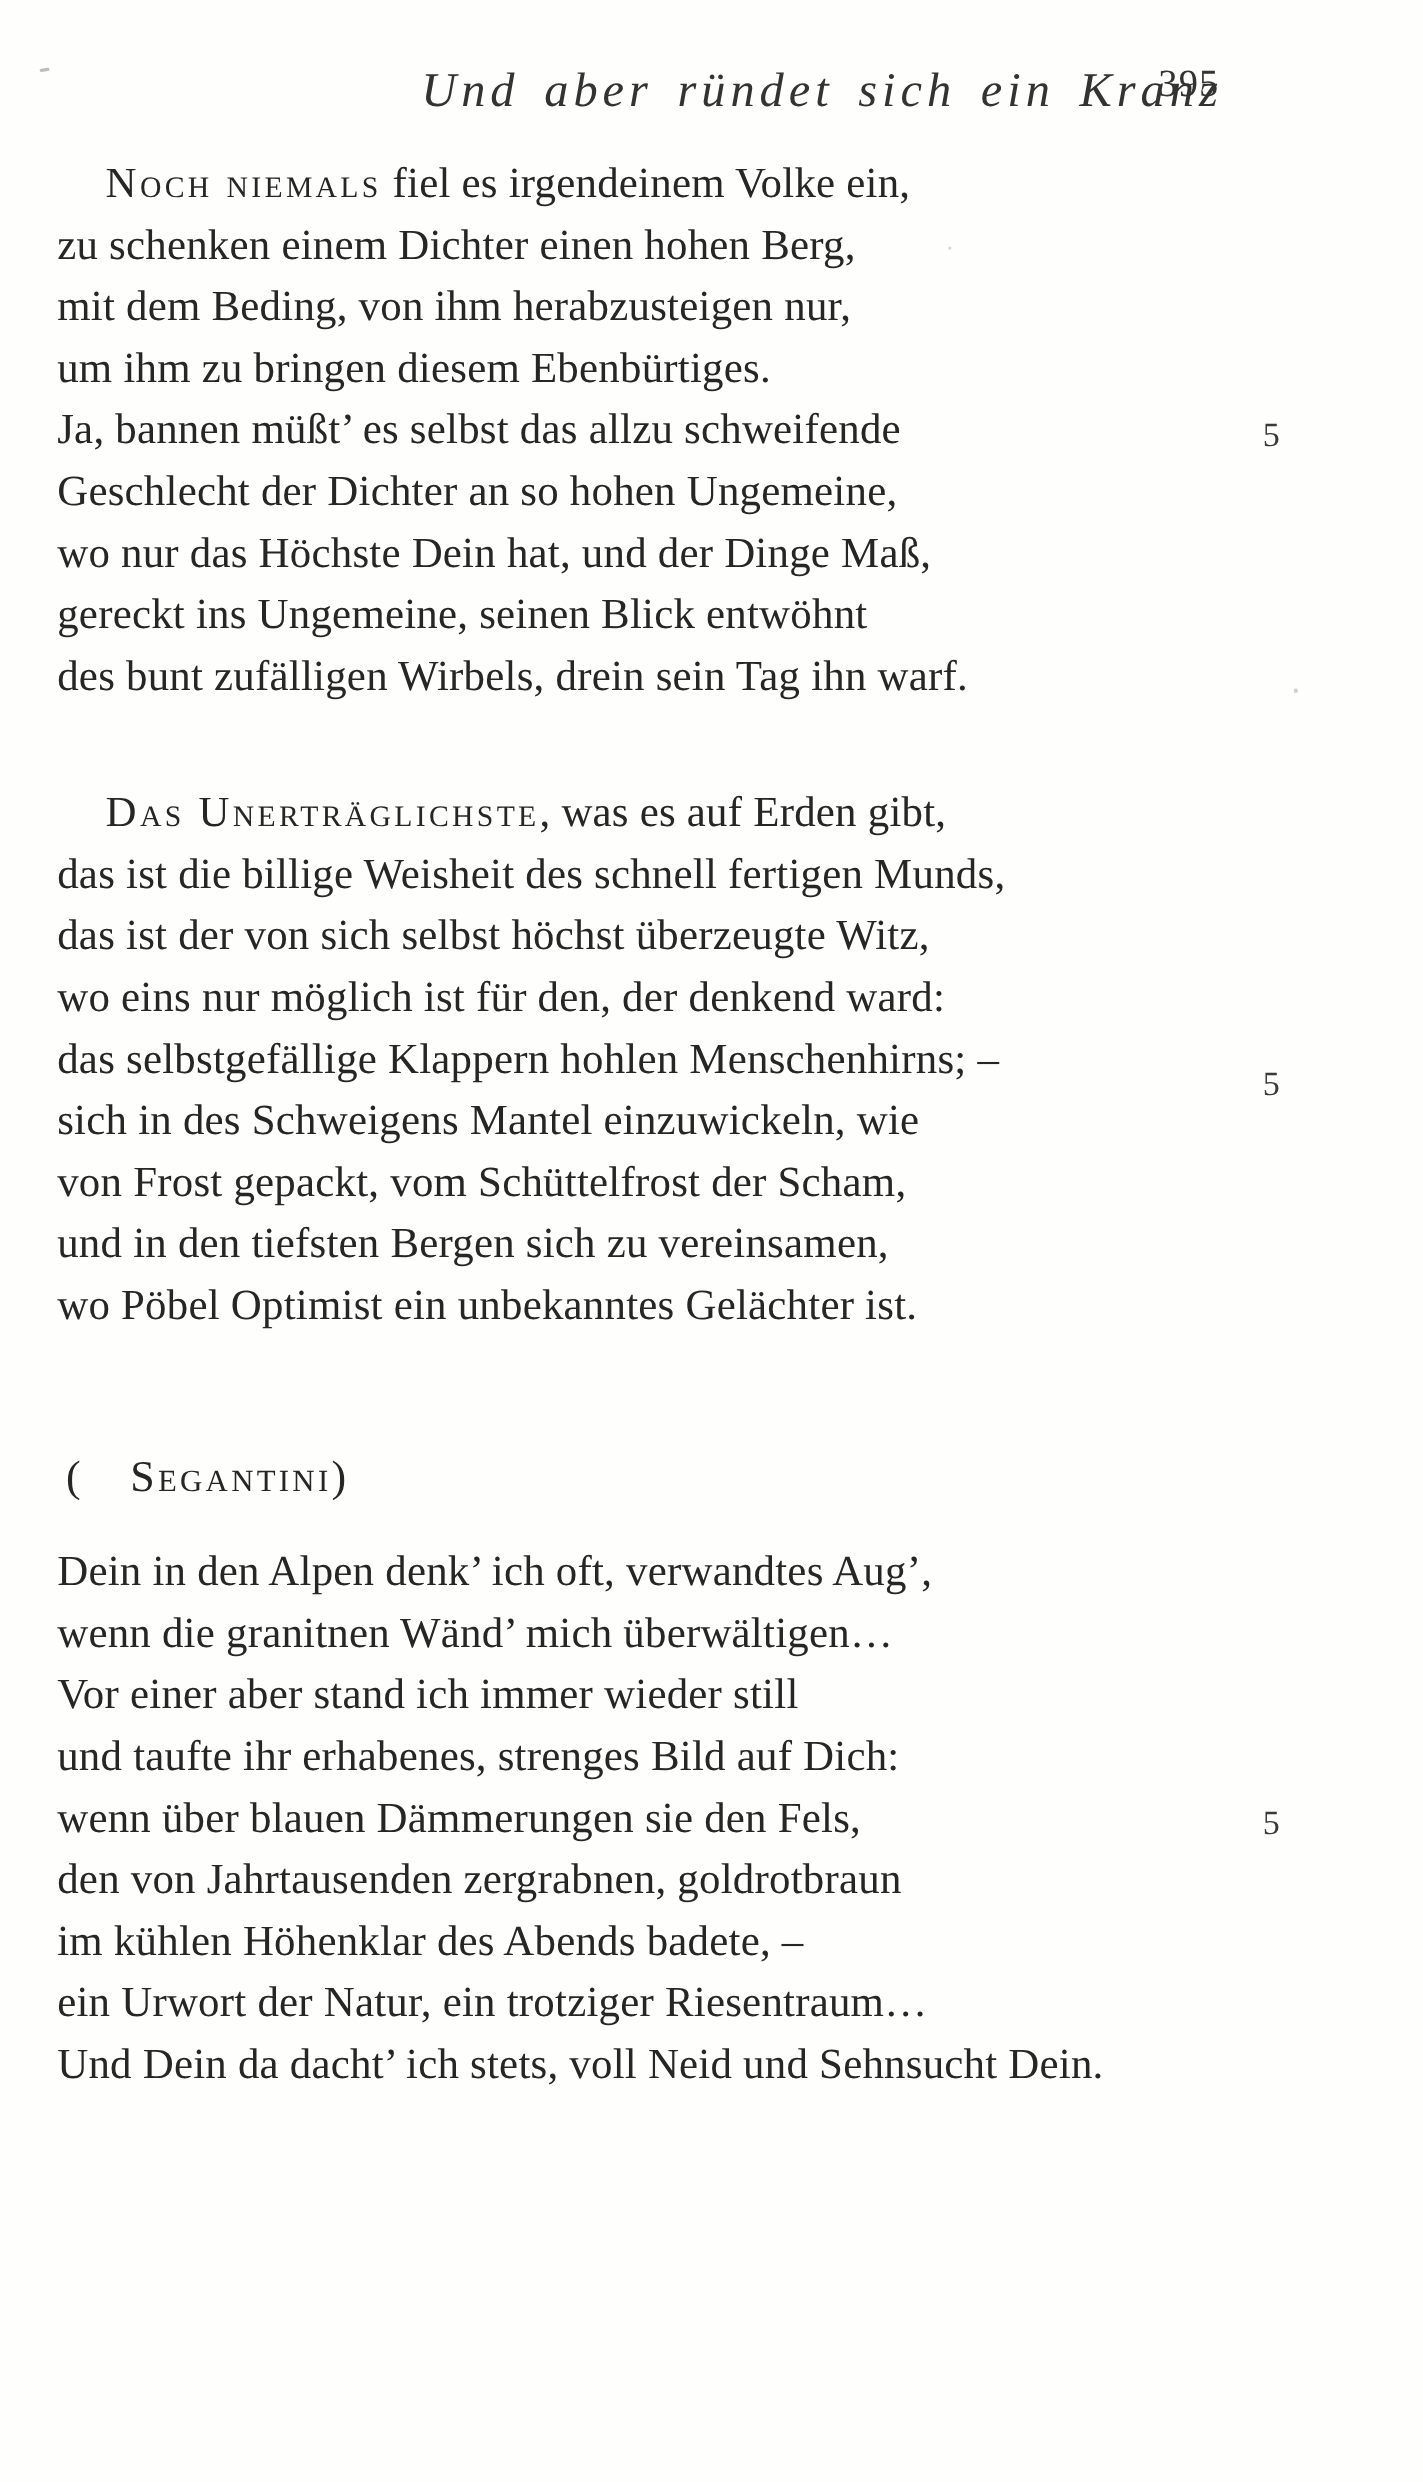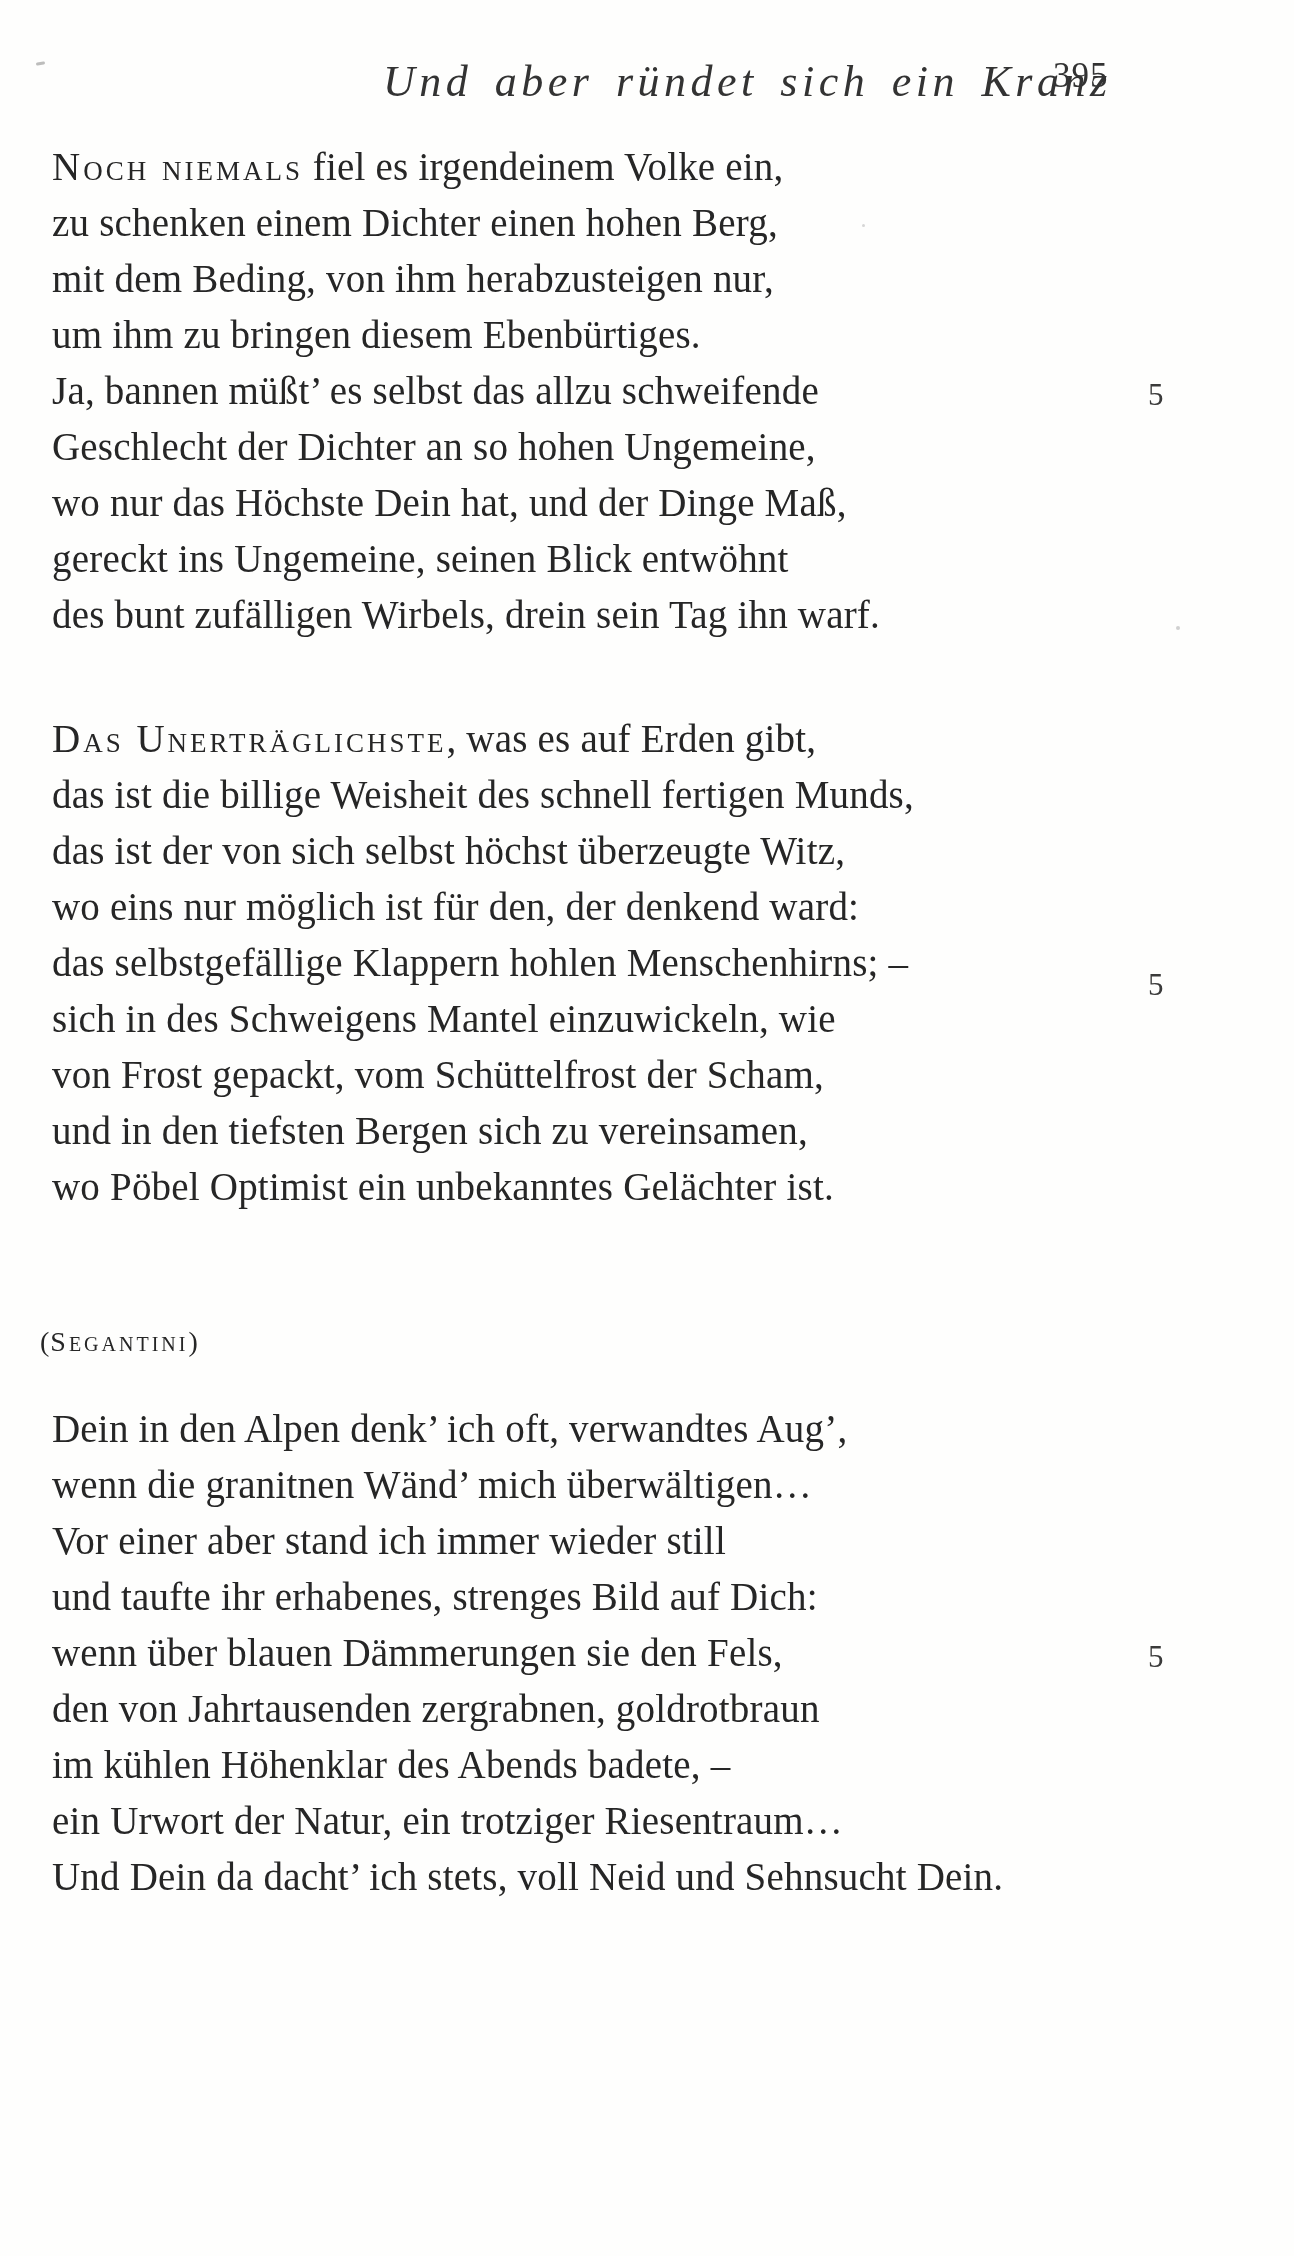"Noch niemals" .small-caps { margin-left: none -> 44px }
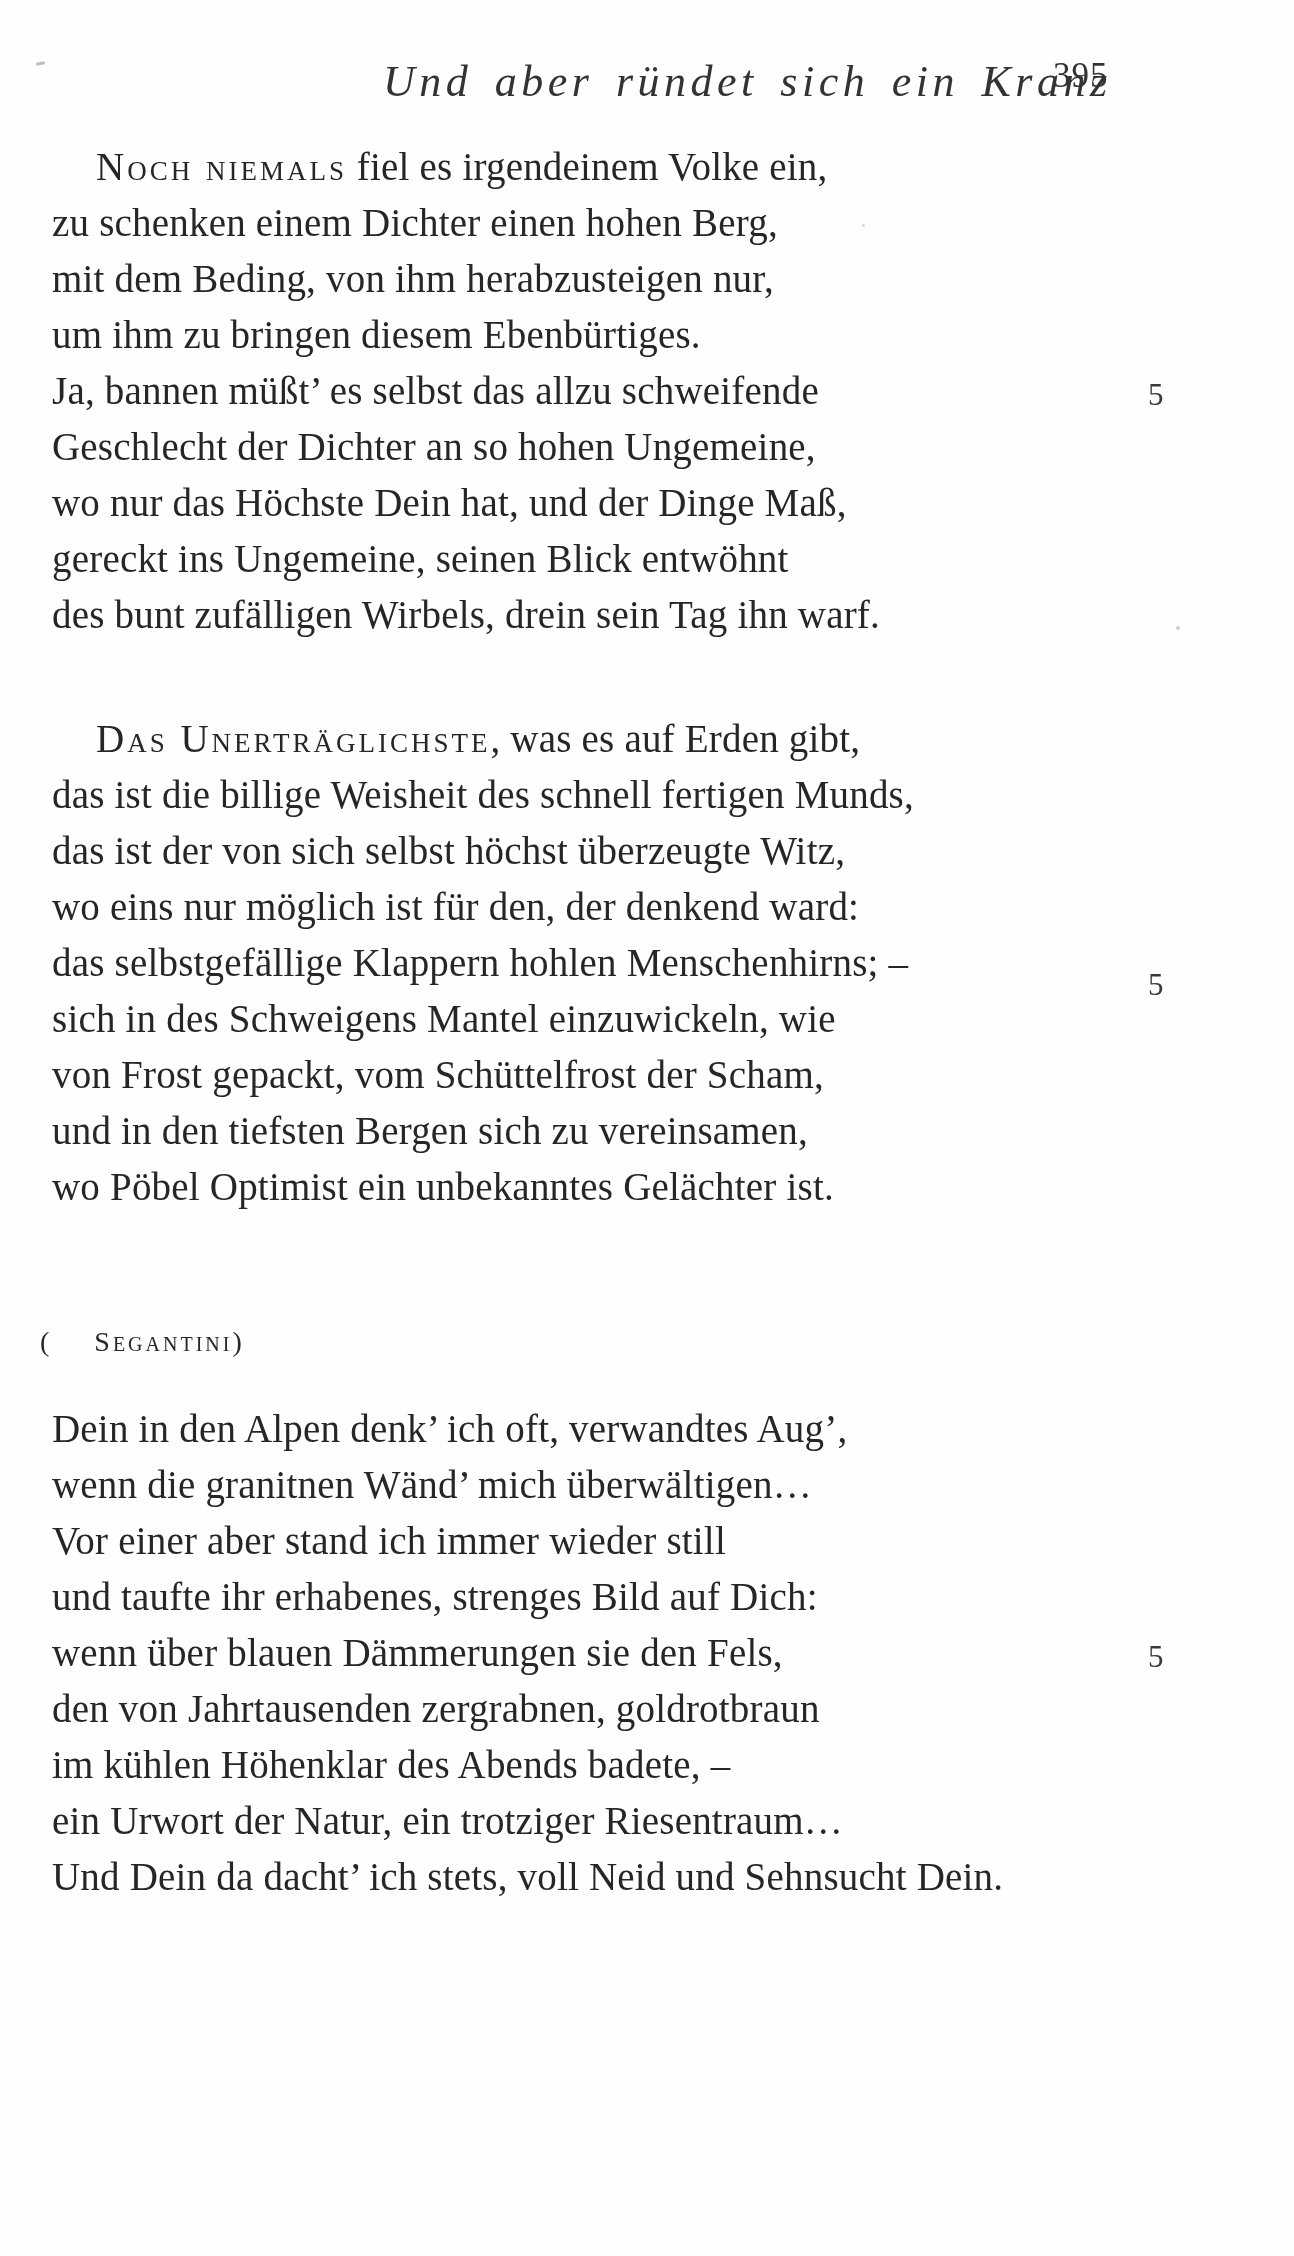"( Segantini)" .poem-heading { font-size: 28px -> 40px; left: 40px -> 60px }
